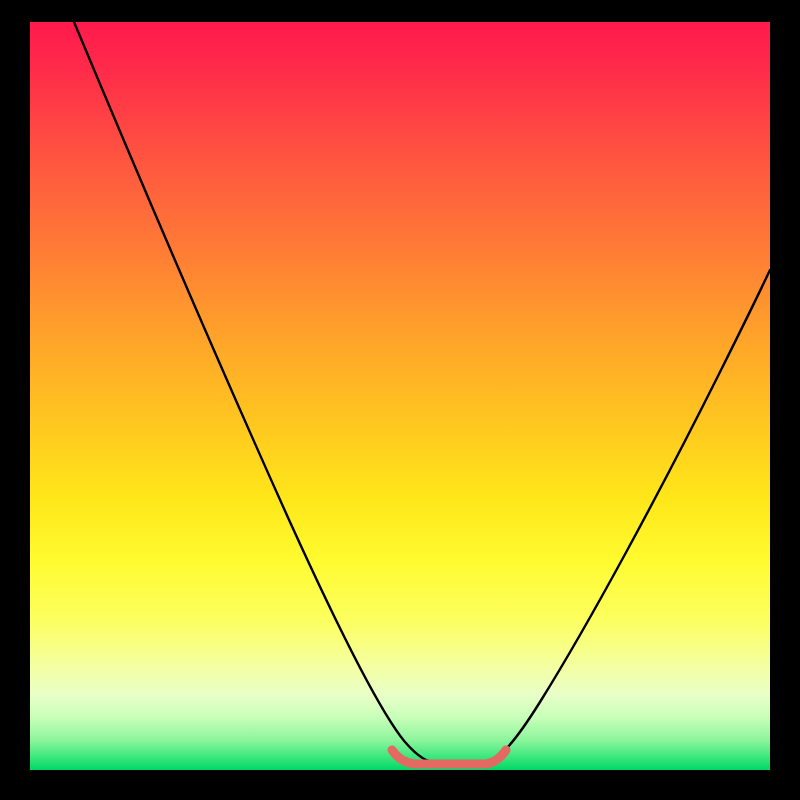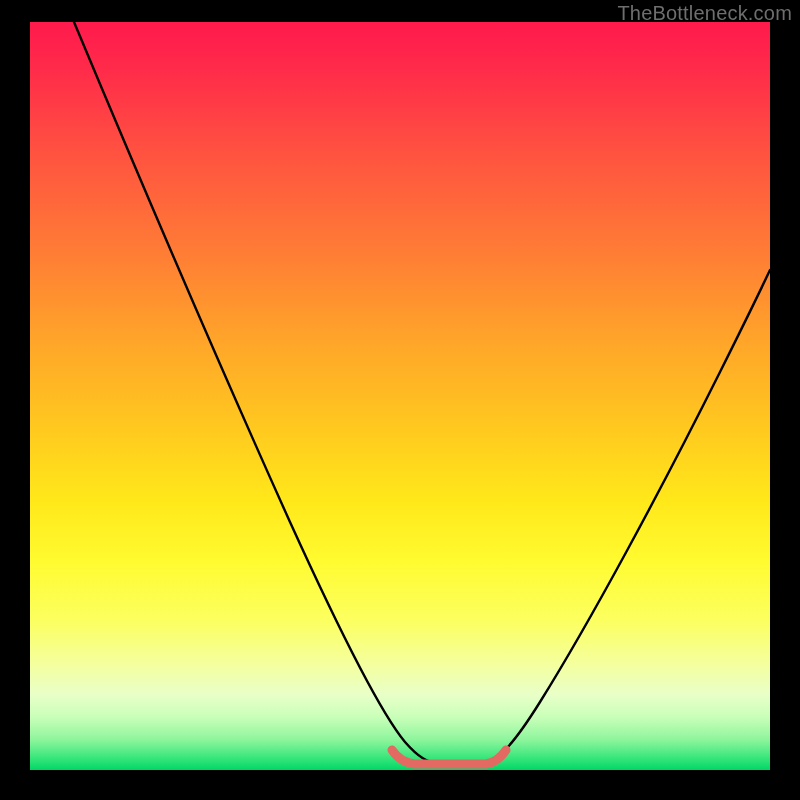"TheBottleneck.com" div.watermark { html: <div>TheBottleneck.com</div> -> none }
